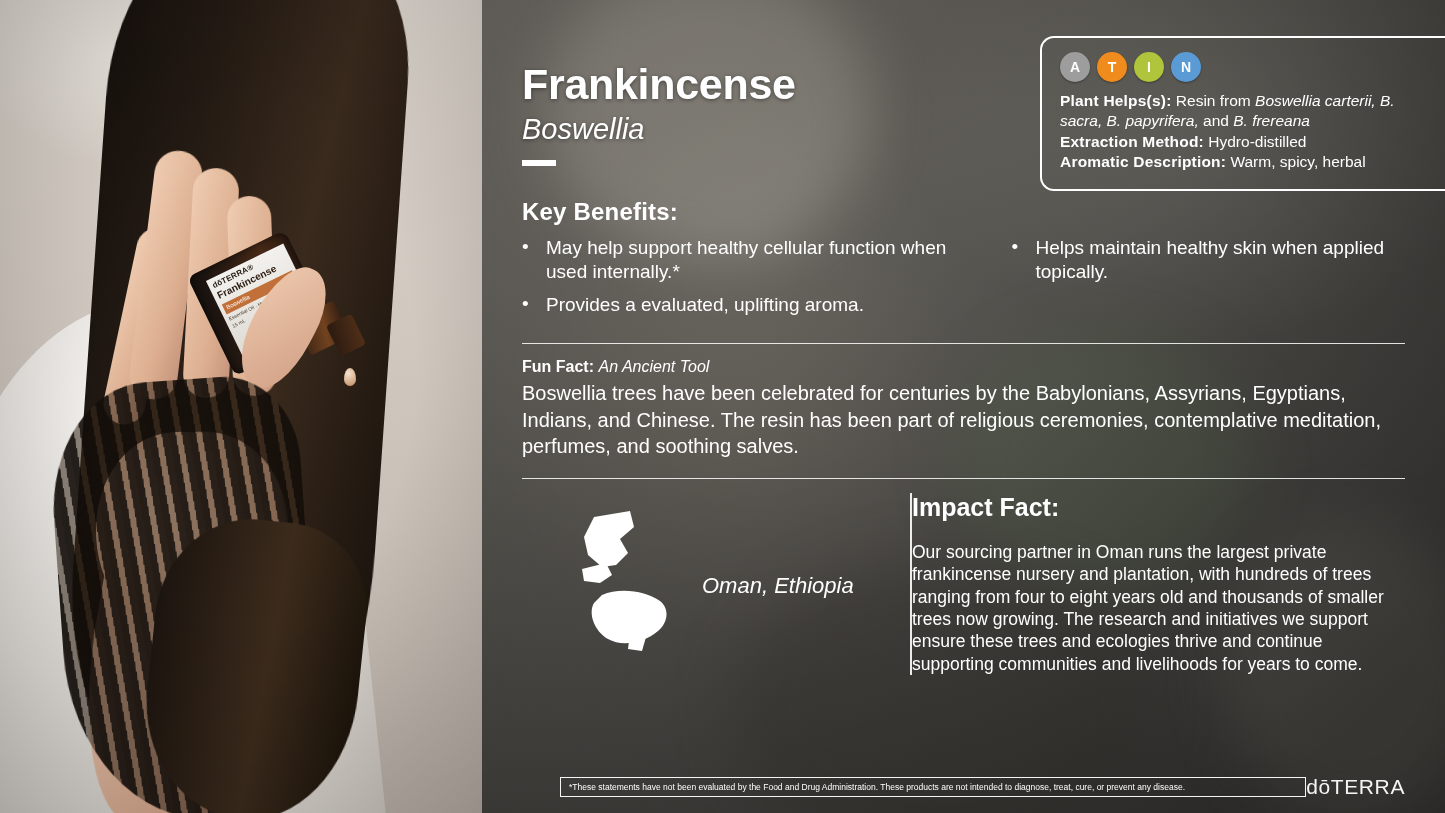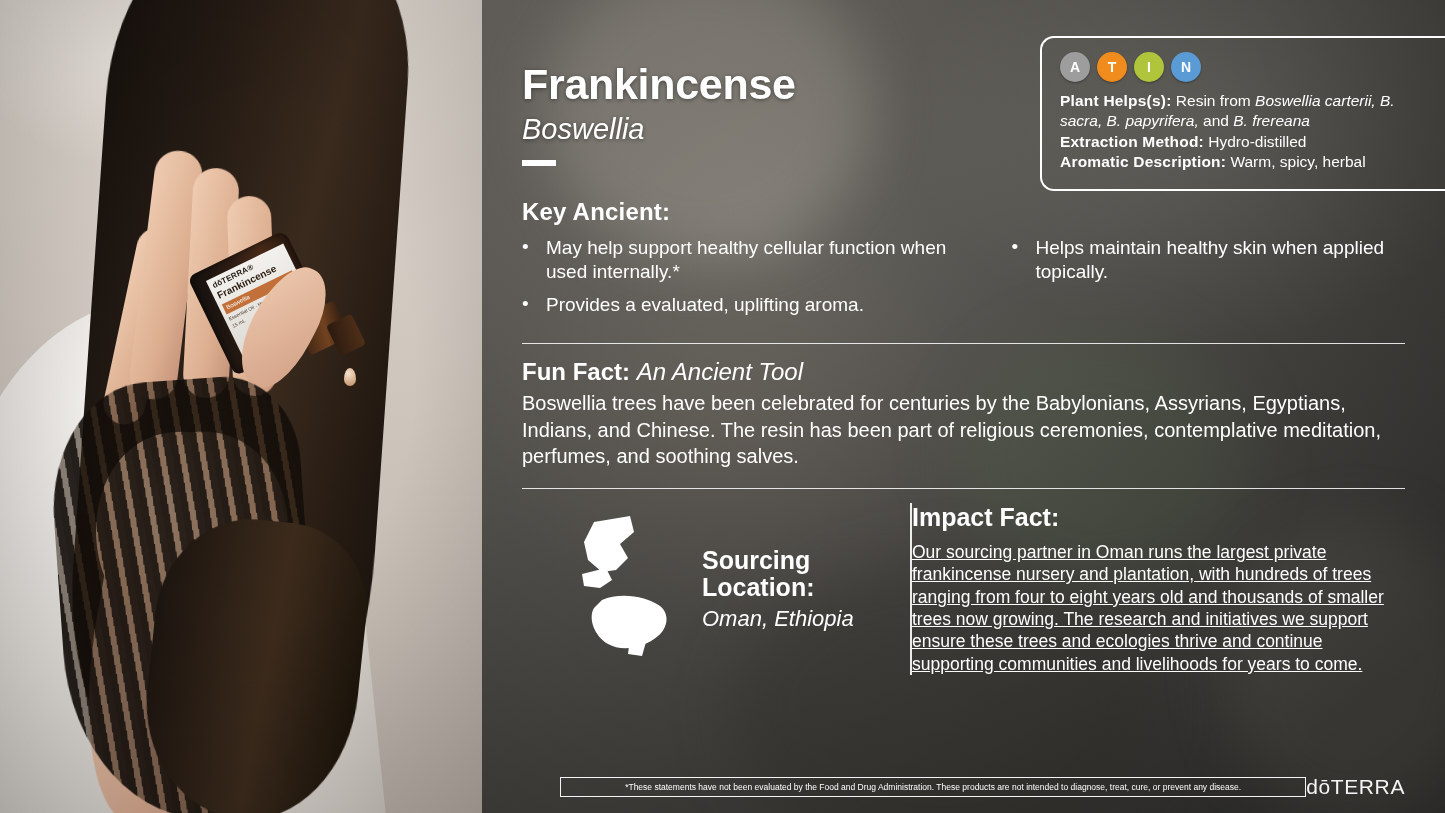"Key Ancient:" div.section-head { text: Ancient -> Benefits }
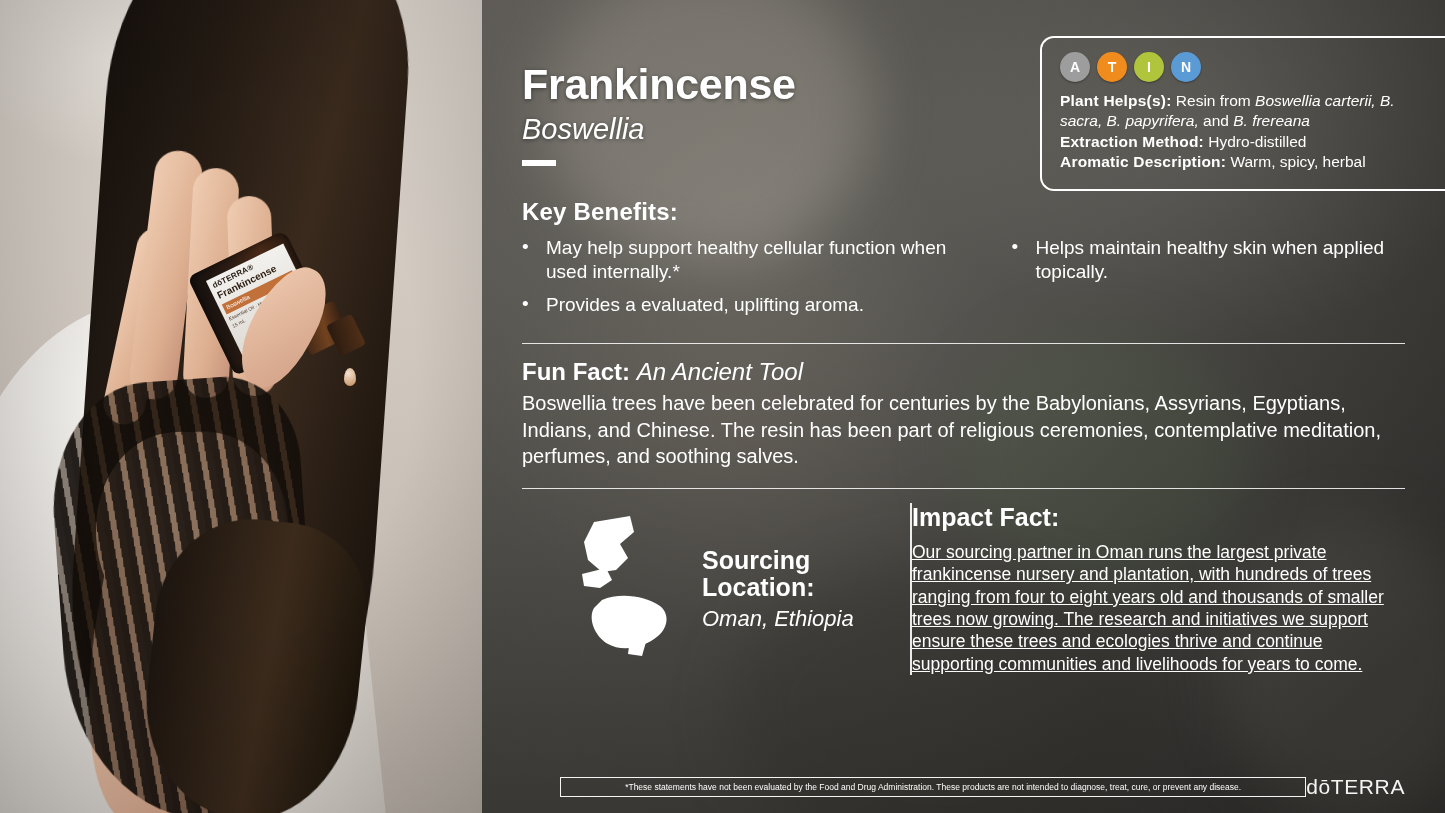"Fun Fact: An Ancient Tool" .fun-head { font-size: 24px -> 16px }
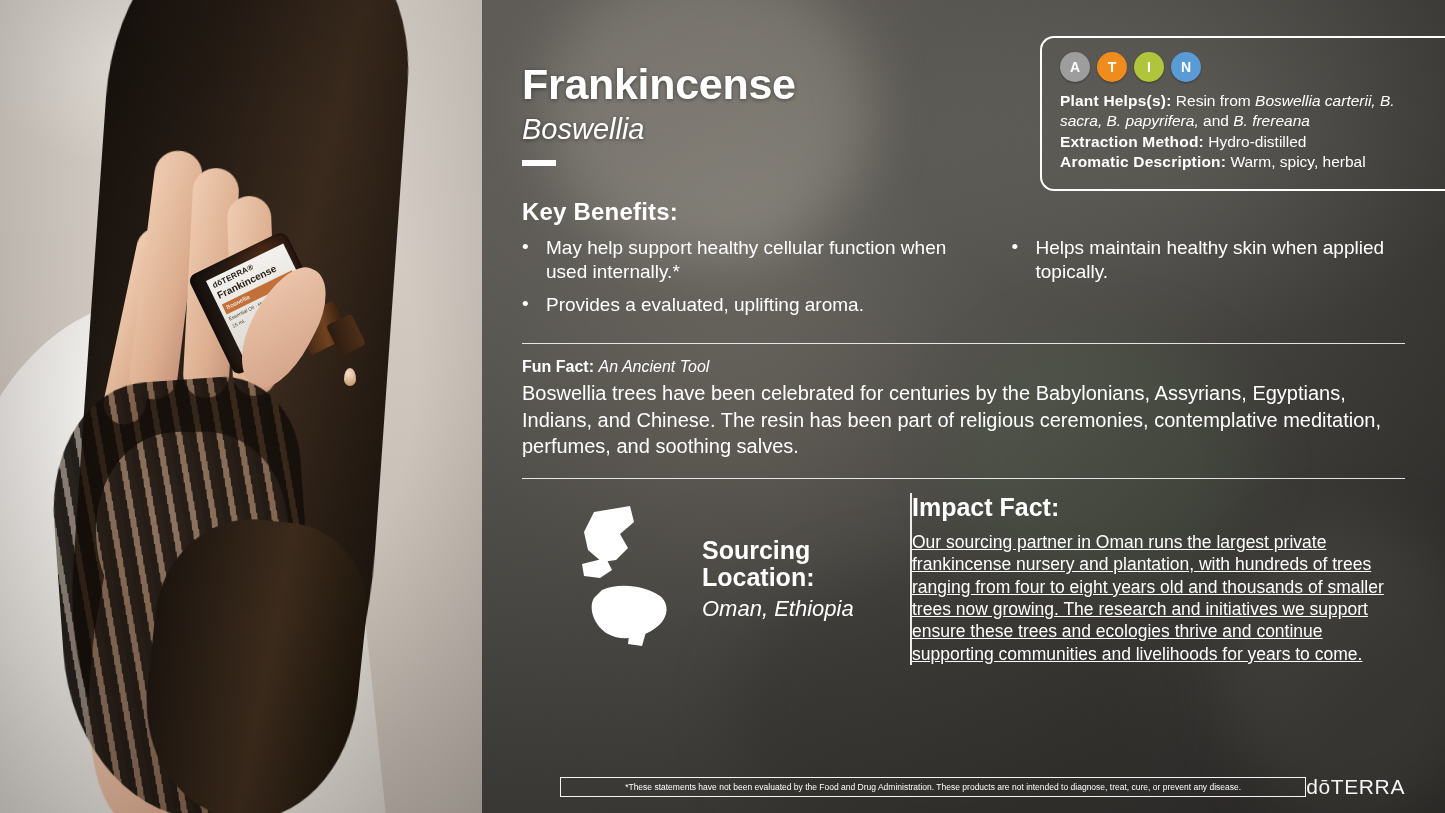"Sourcing Location:" div.sourcing-label { html: <div>Sourcing Location:</div> -> none }
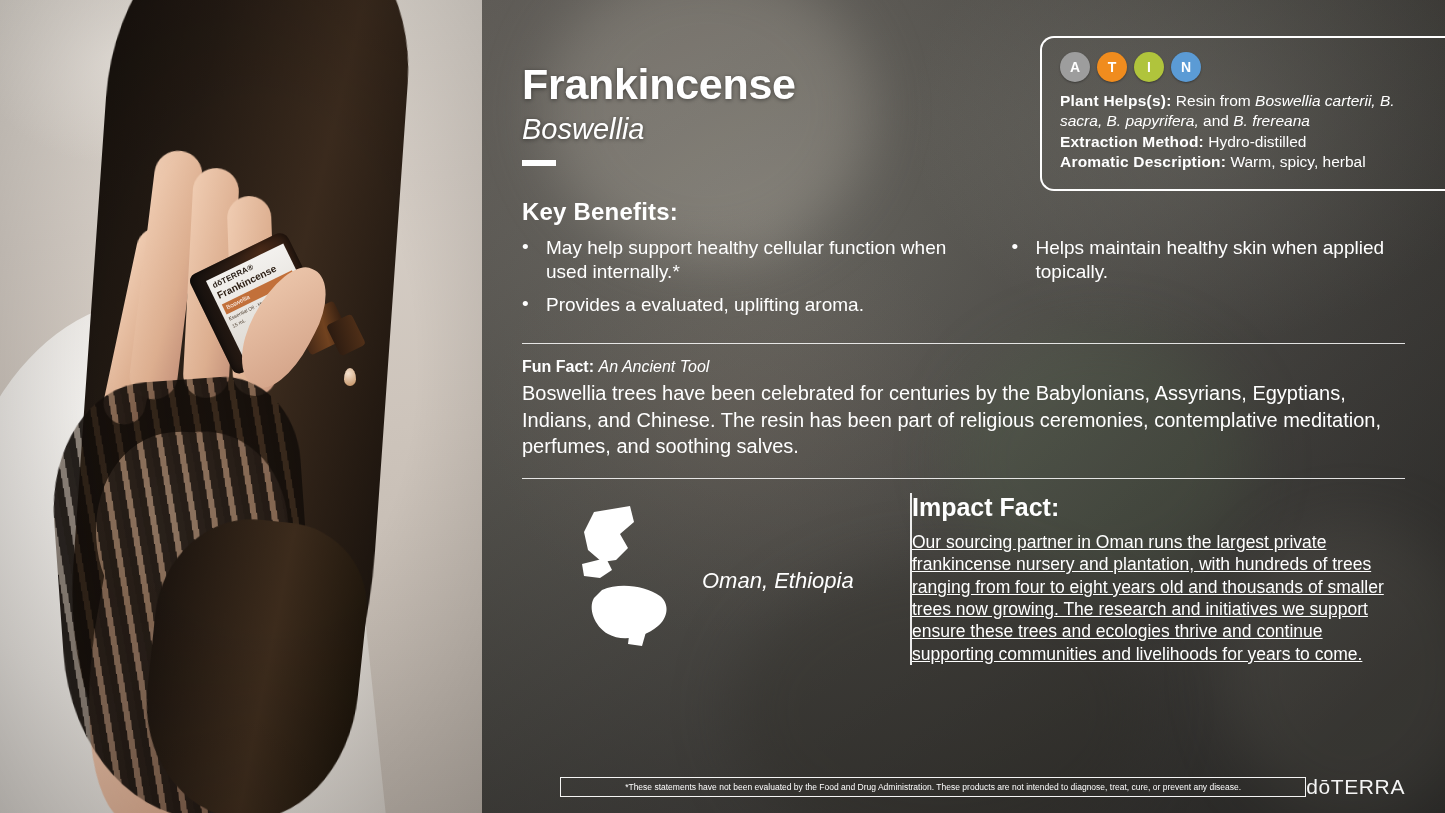"Our sourcing partner in Oman" .impact-body { margin-top: 9px -> 19px; text-decoration: underline -> none }
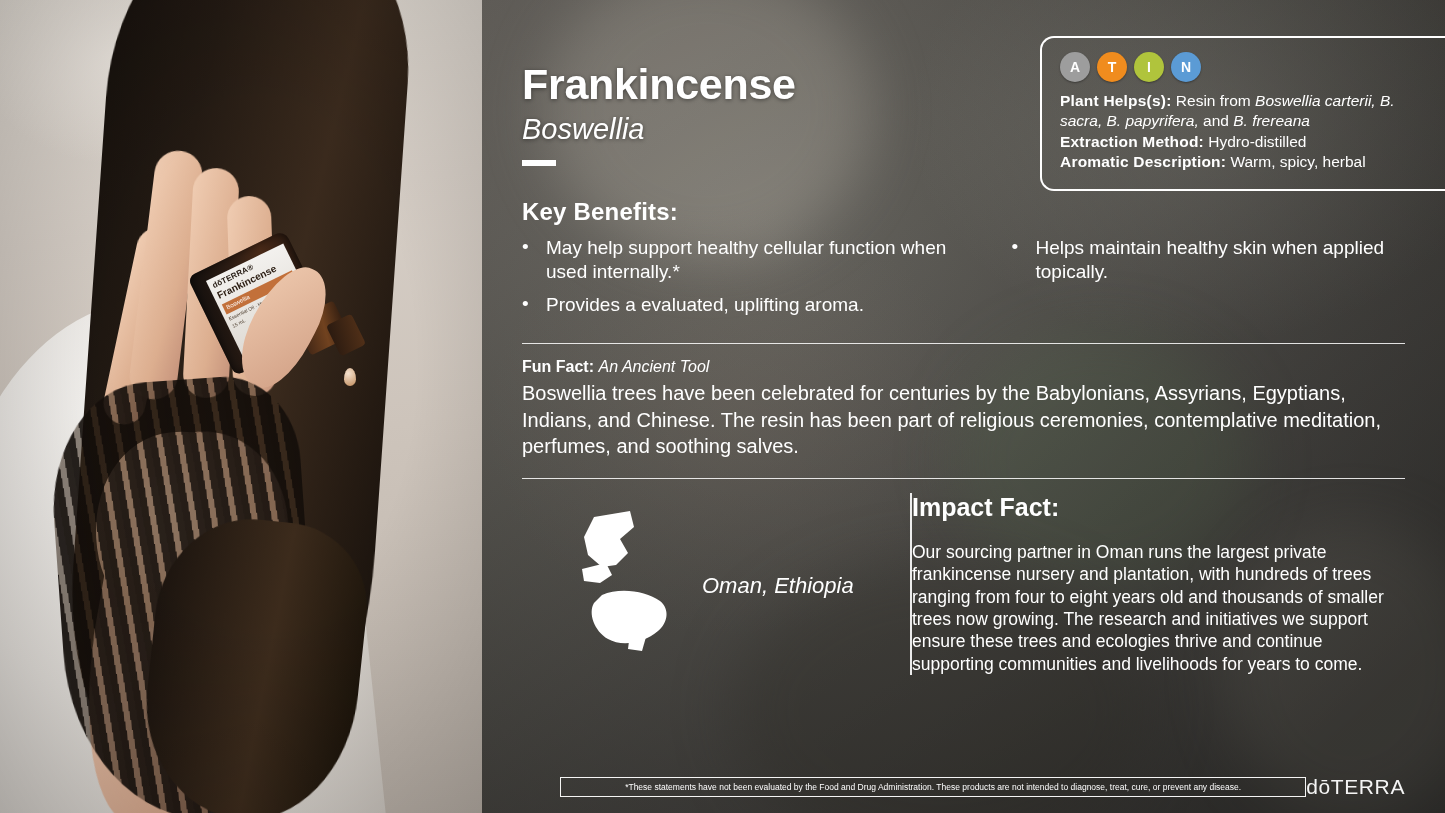"*These statements have not been" .disclaimer { text-align: center -> none }
